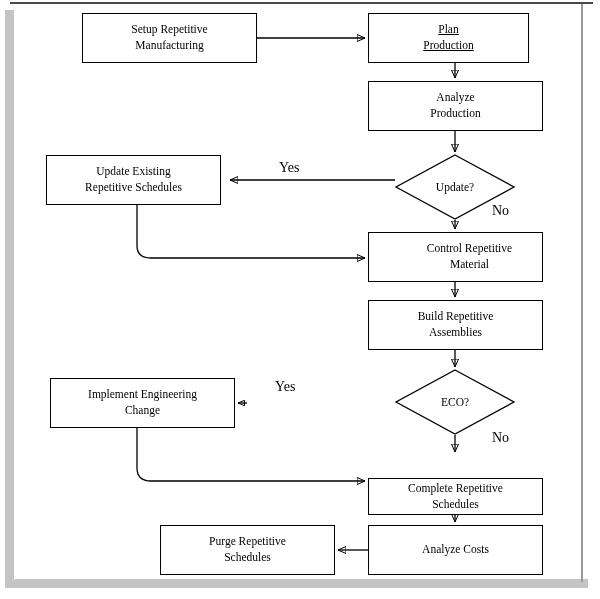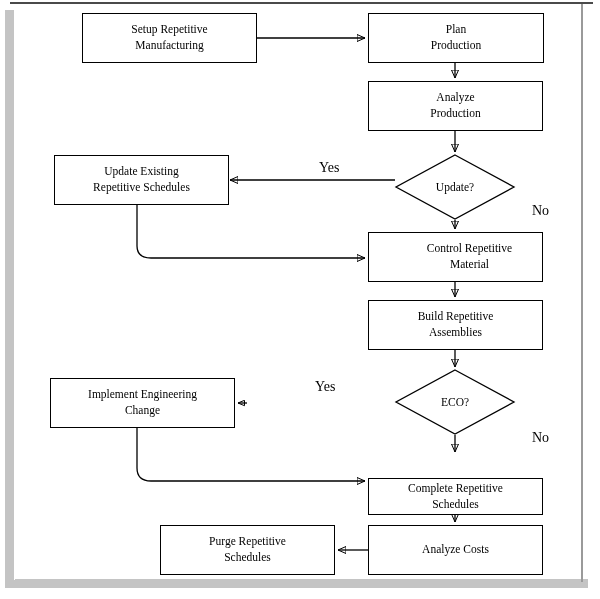"Plan" div.node { text-decoration: none -> underline; width: 176px -> 161px }
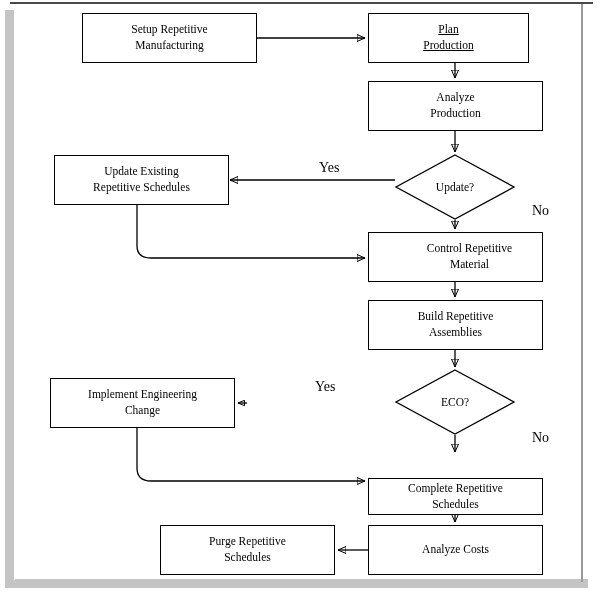"Update Existing" div.node { left: 54px -> 46px }
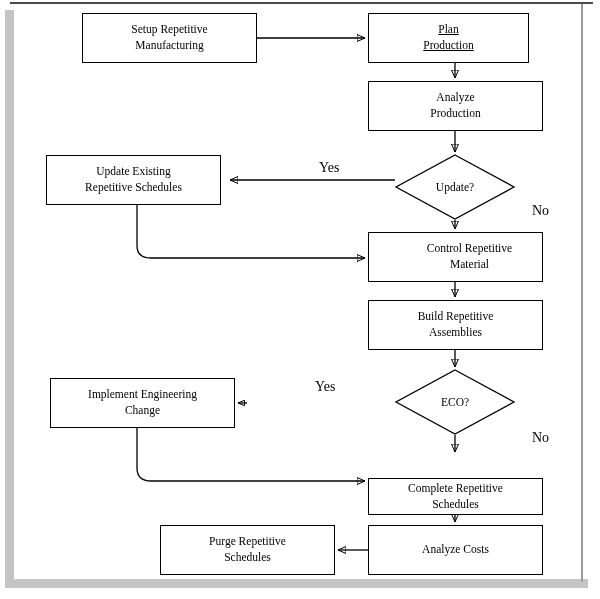"Yes" .edge-label { margin-left: 40px -> none }
